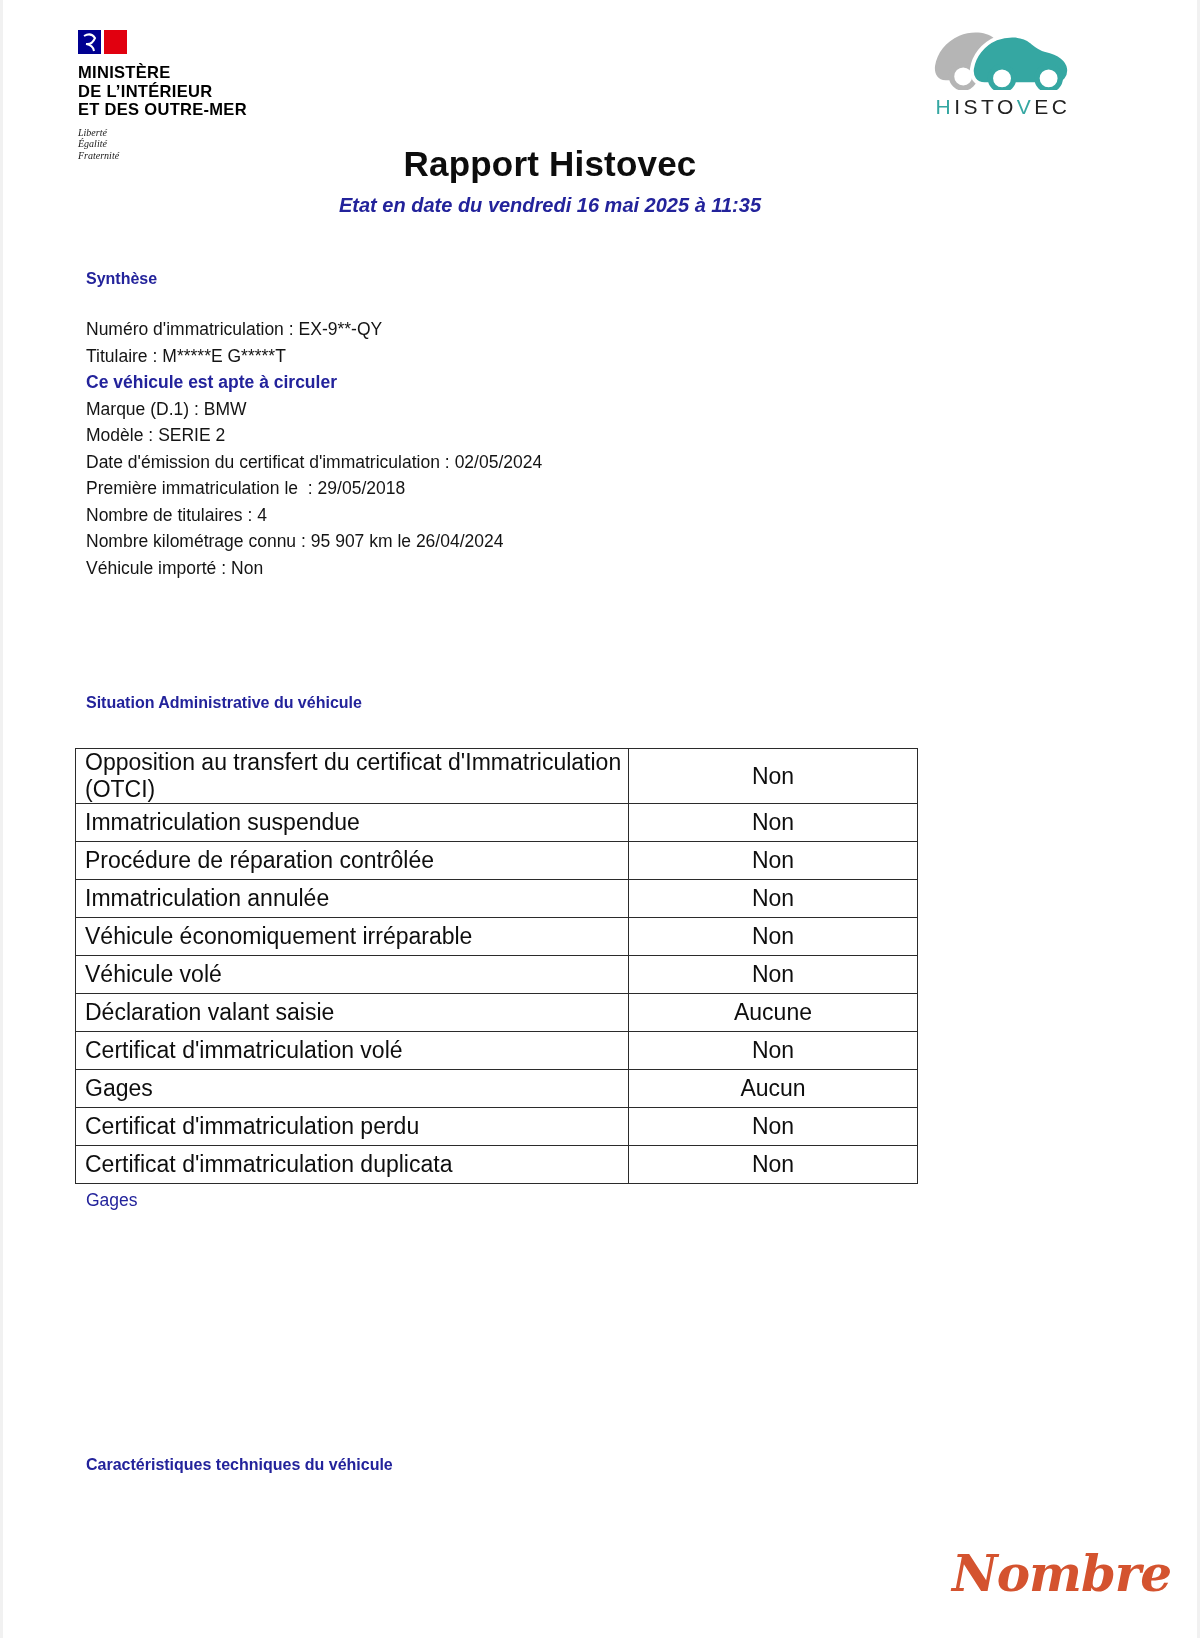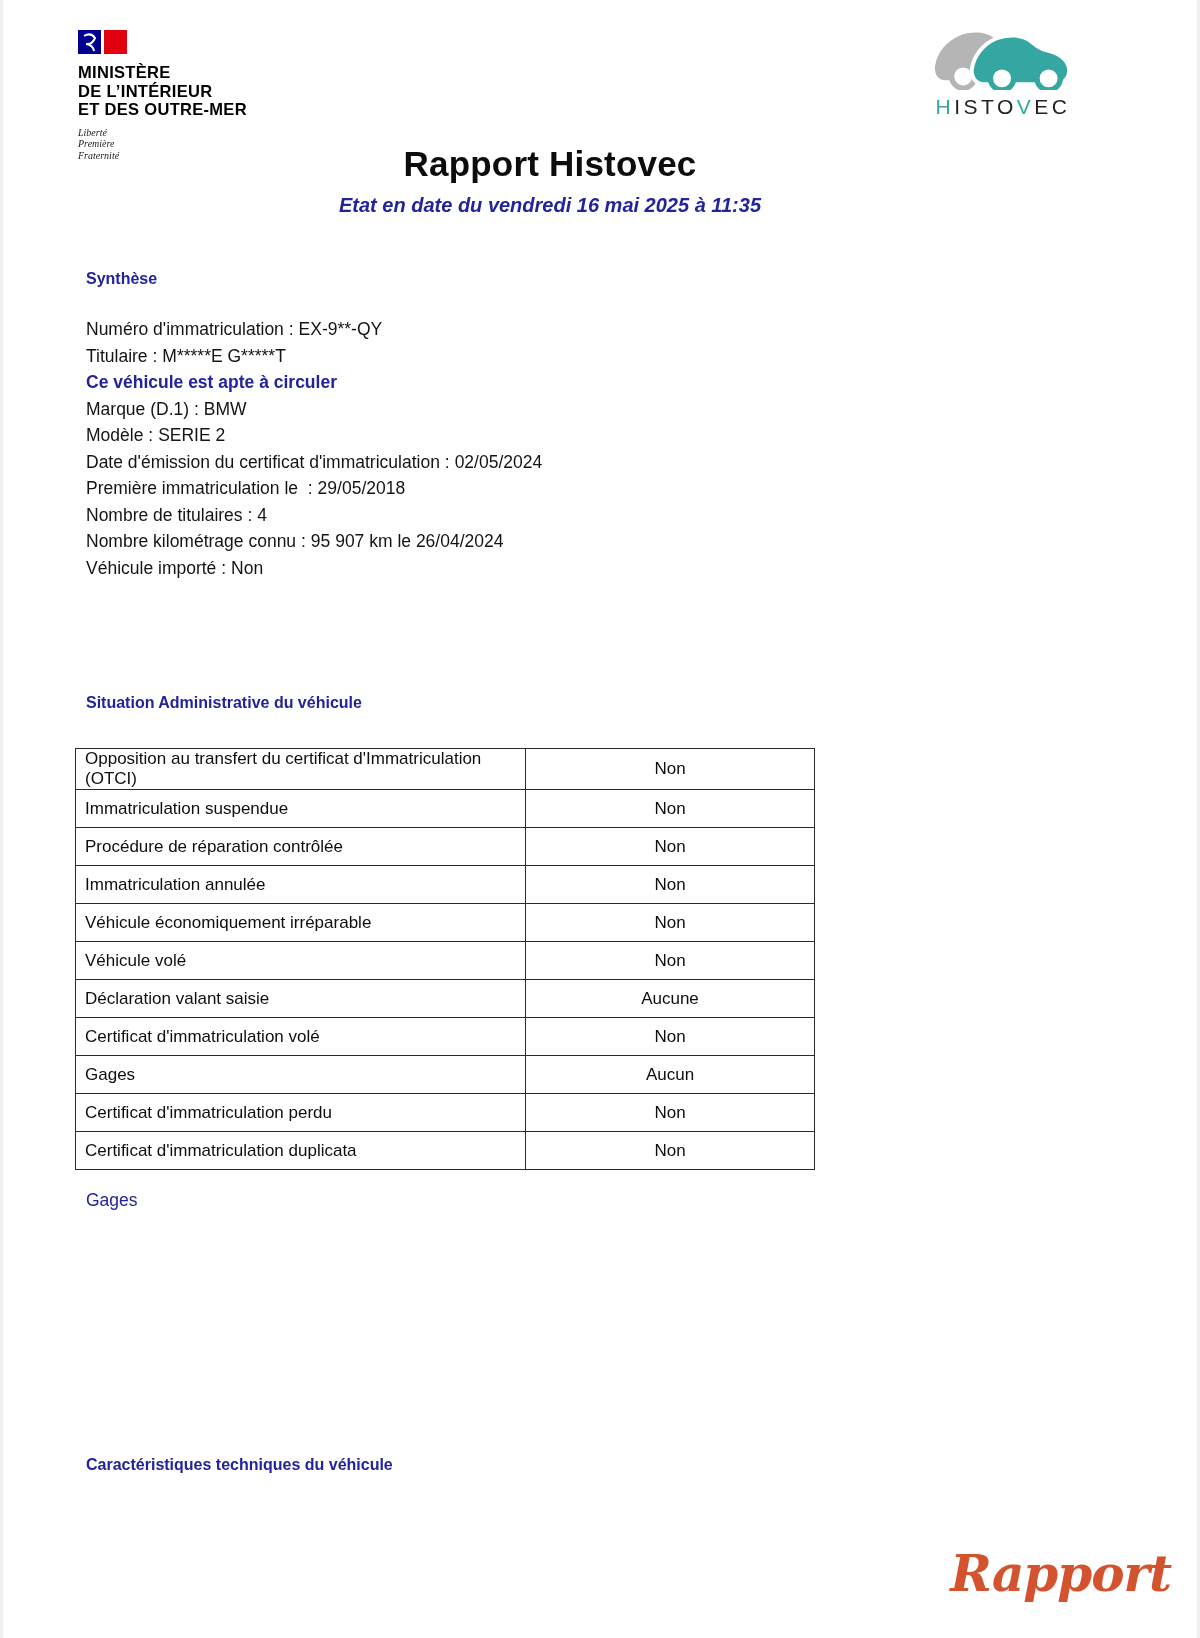"Première" div { text: Première -> Égalité }
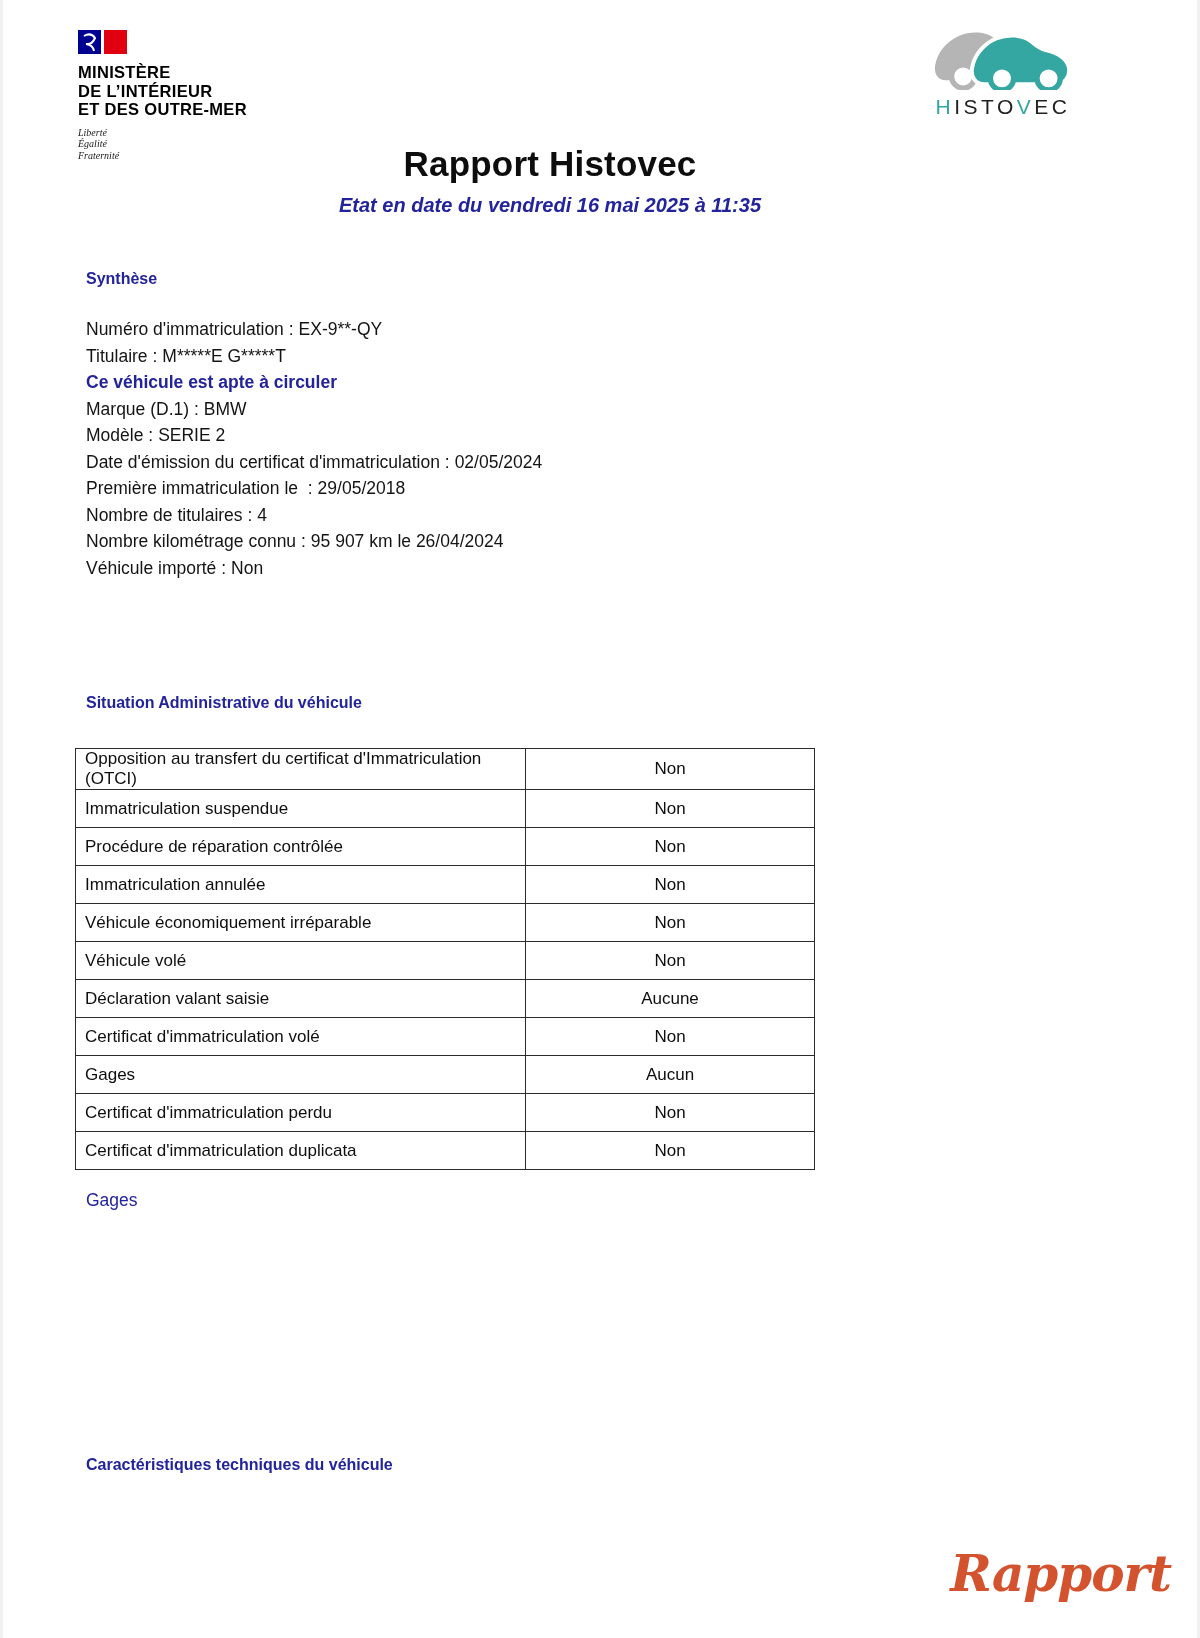"Opposition au transfert du certificat" .admin-table { font-size: 17px -> 23px; width: 740px -> 843px }
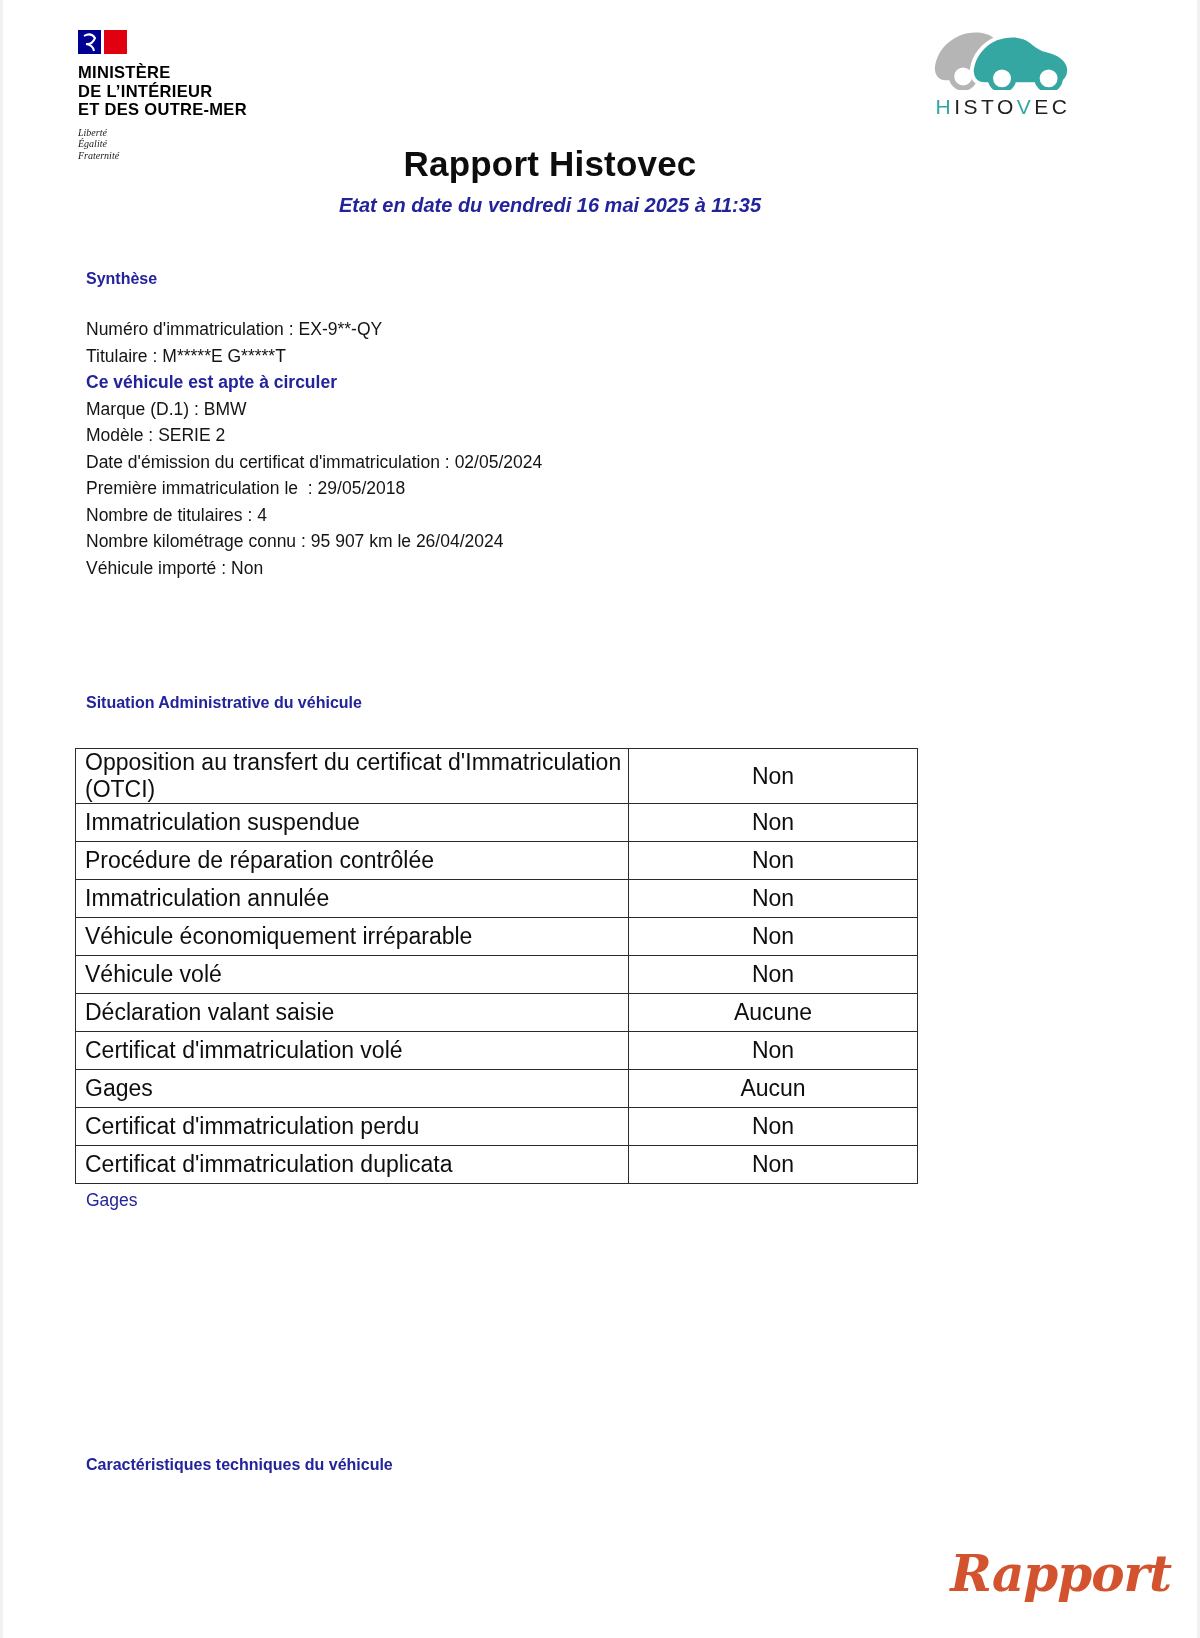"Rapport" div.vroomiz { text: Rapport -> Nombre }
